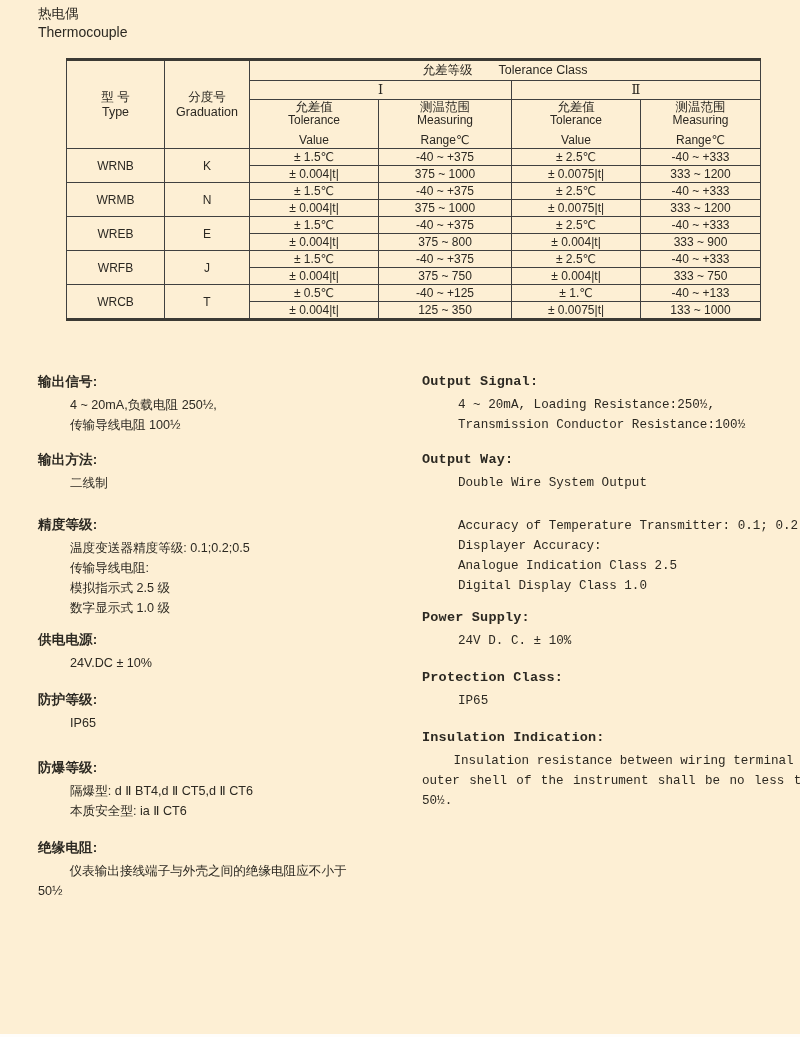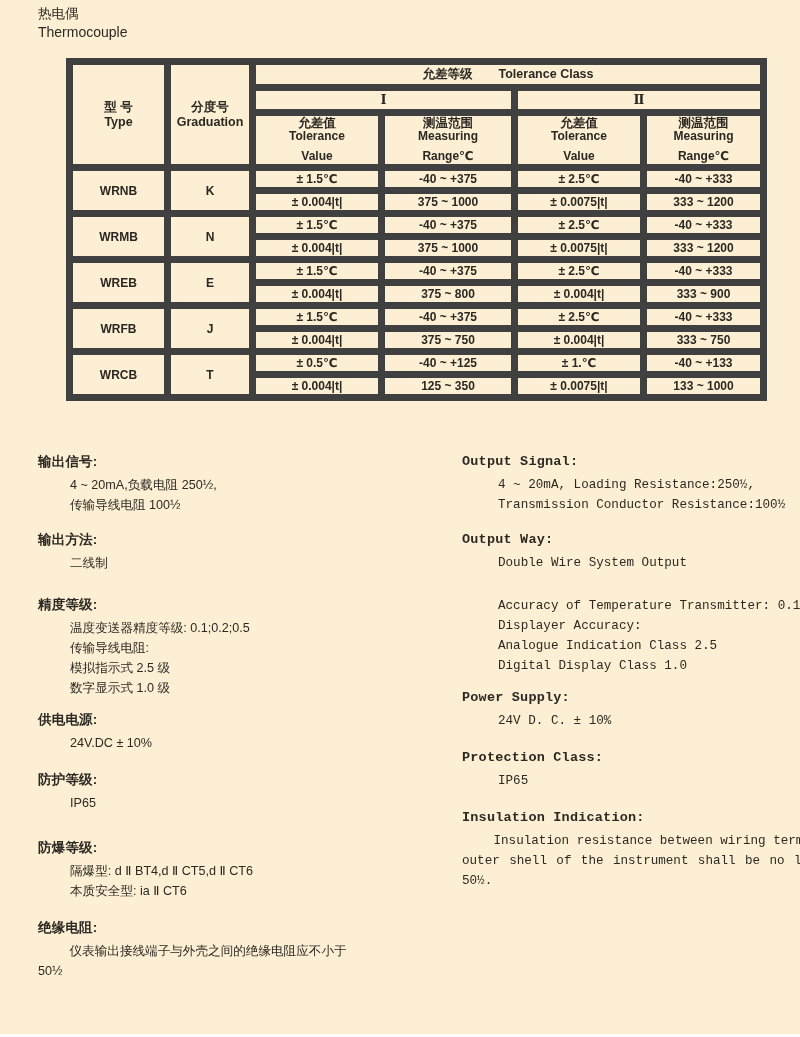"允差等级 Tolerance Class" table.spec-table td { border: 7px solid #404040 -> 1px solid #404040; font-weight: bold -> none }
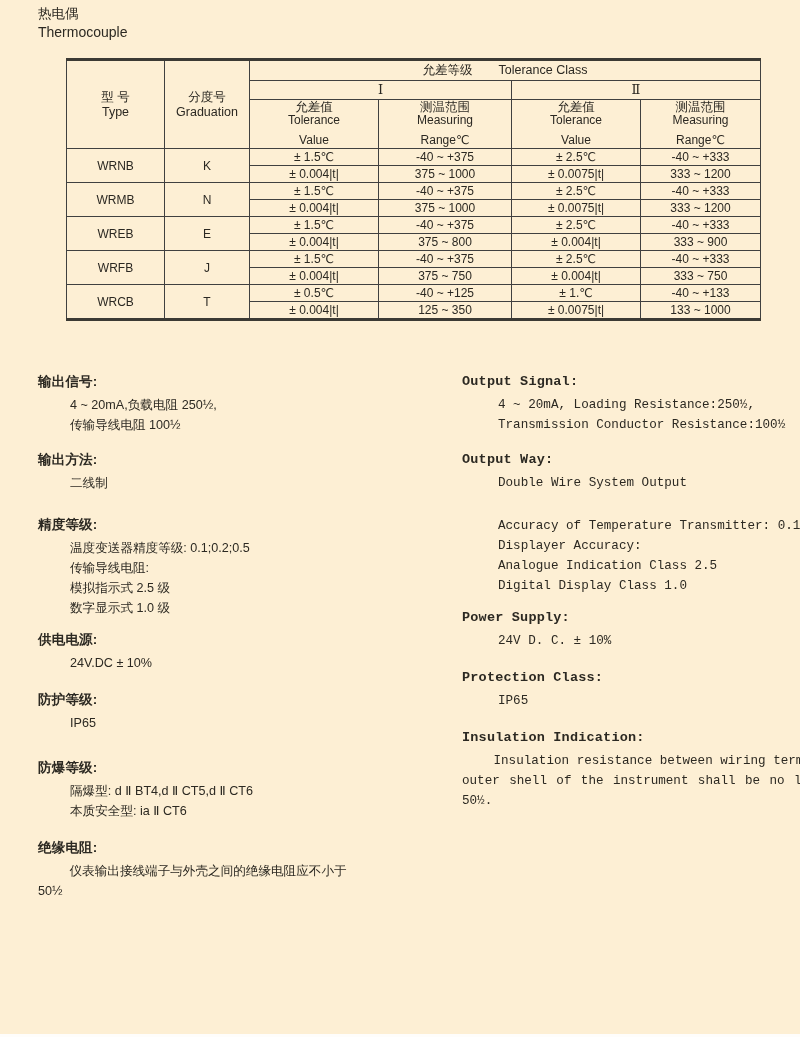"输出信号:" .columns { gap: 40px -> none }
